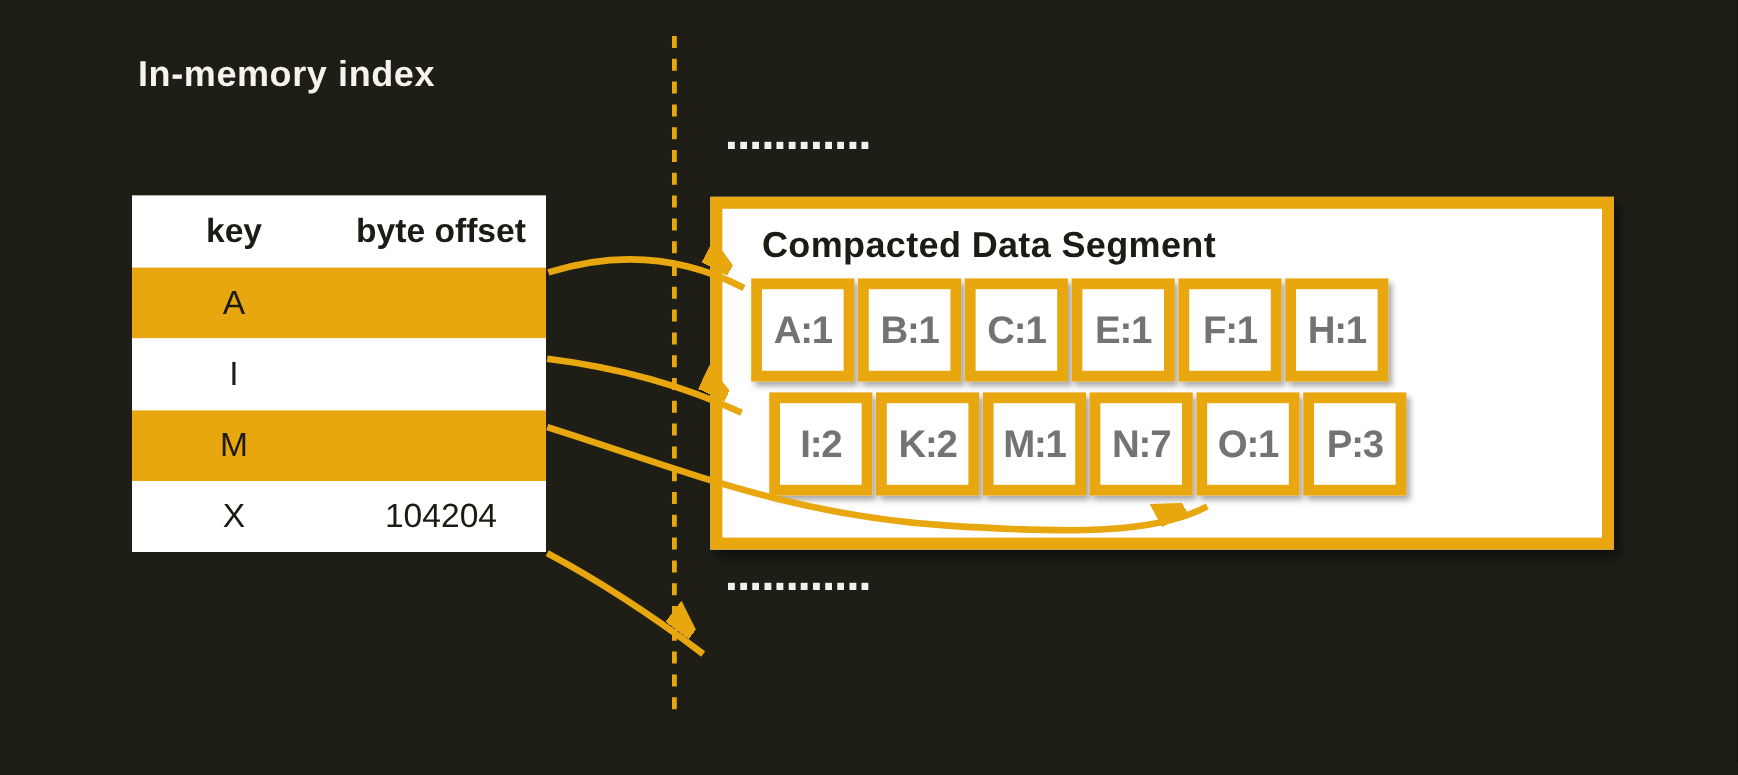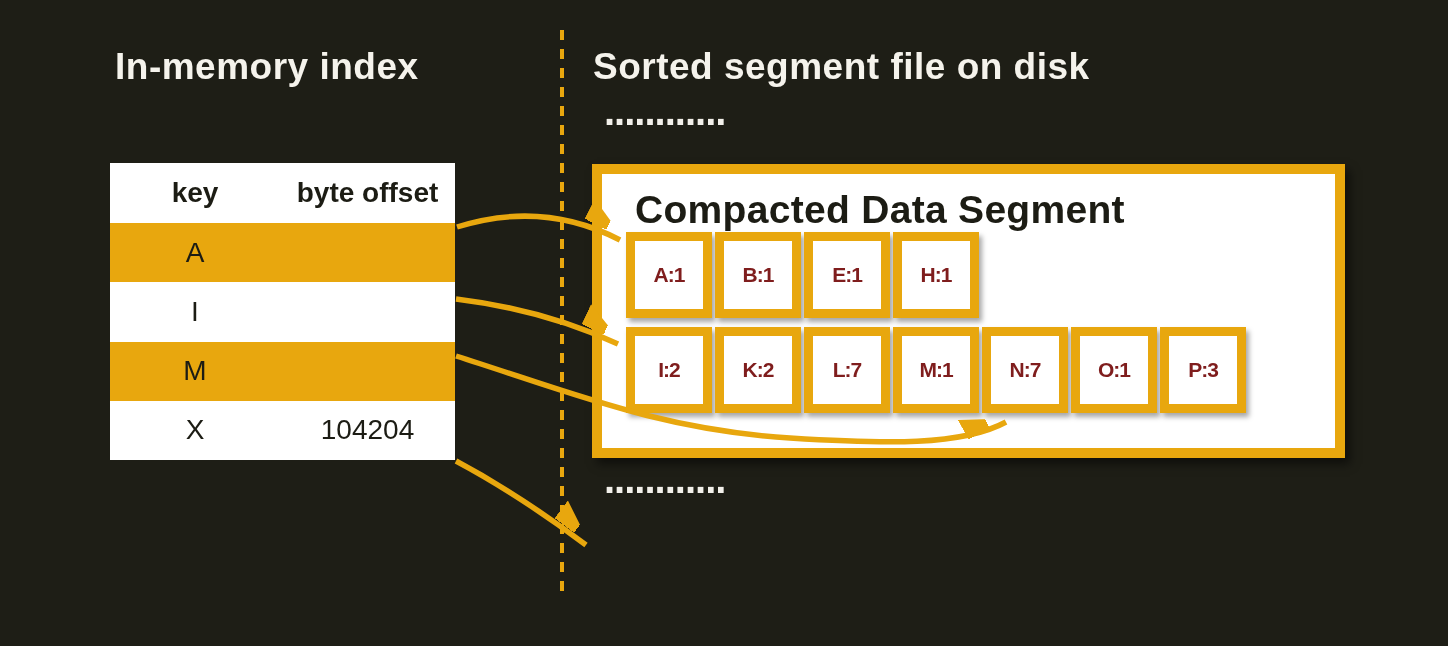"In-memory index" .title { font-size: 37px -> 30px }
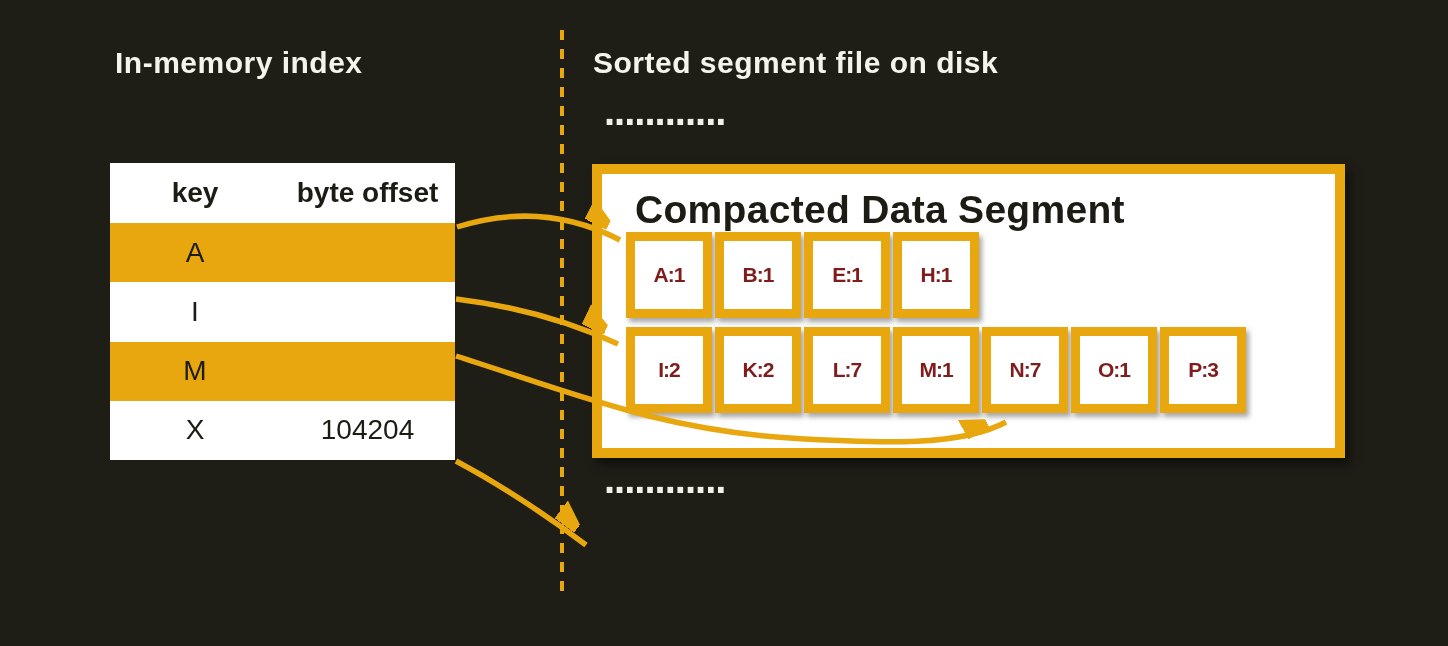"Sorted segment file on disk" div.title { html: <div>Sorted segment file on disk</div> -> none }
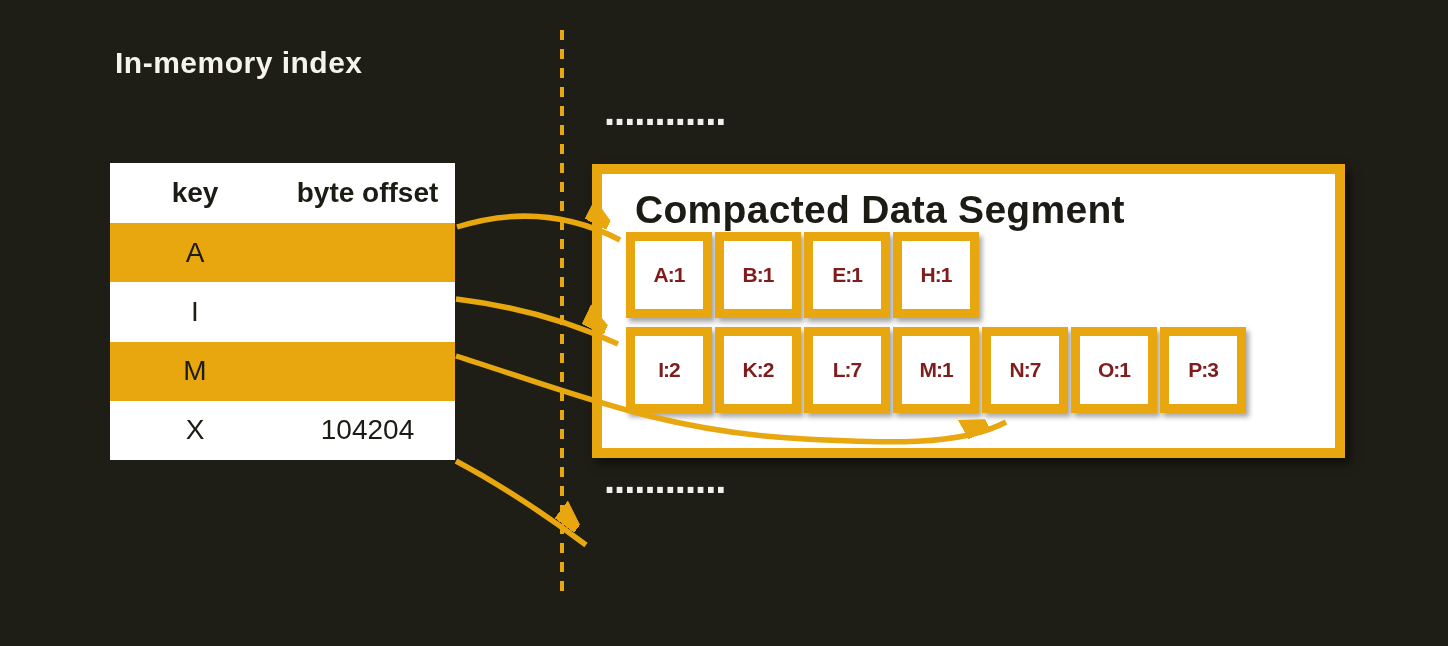"Compacted Data Segment" .seg-title { font-size: 39px -> 30px }
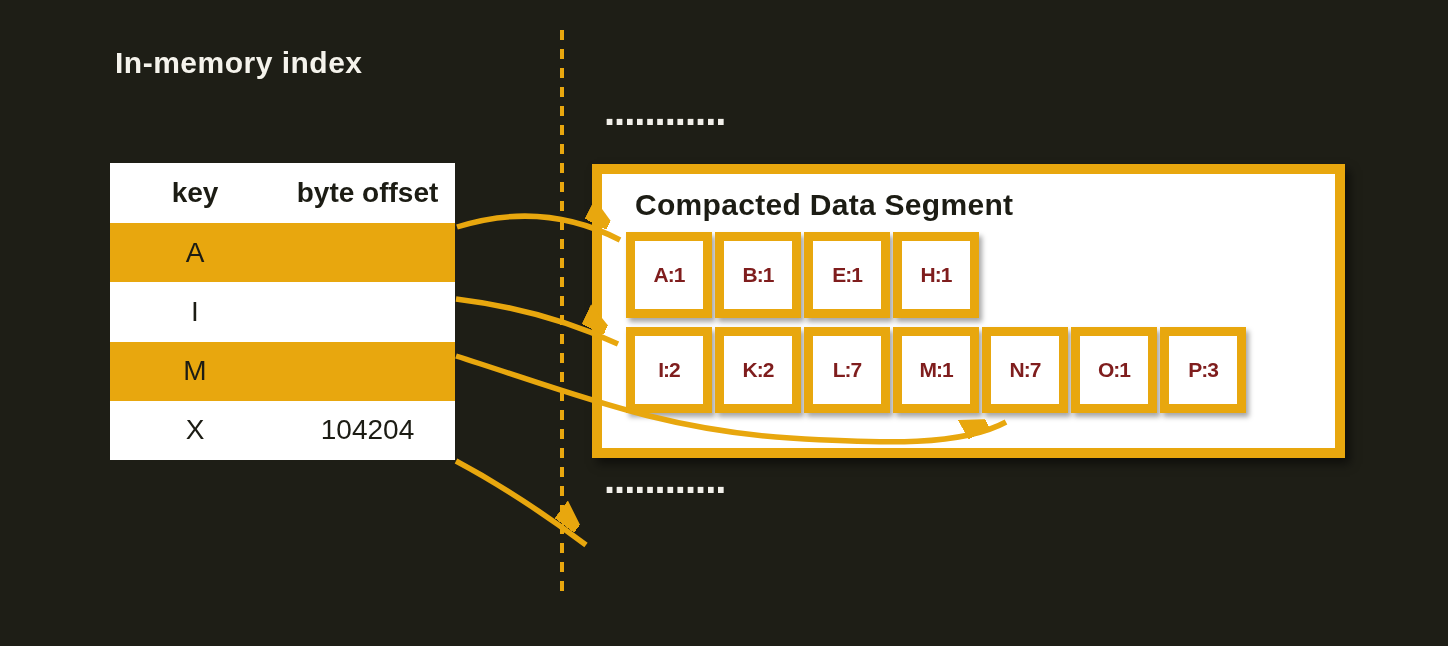"A:1" .seg-cell { color: #7f1d1d -> #737373; font-size: 21px -> 32px }
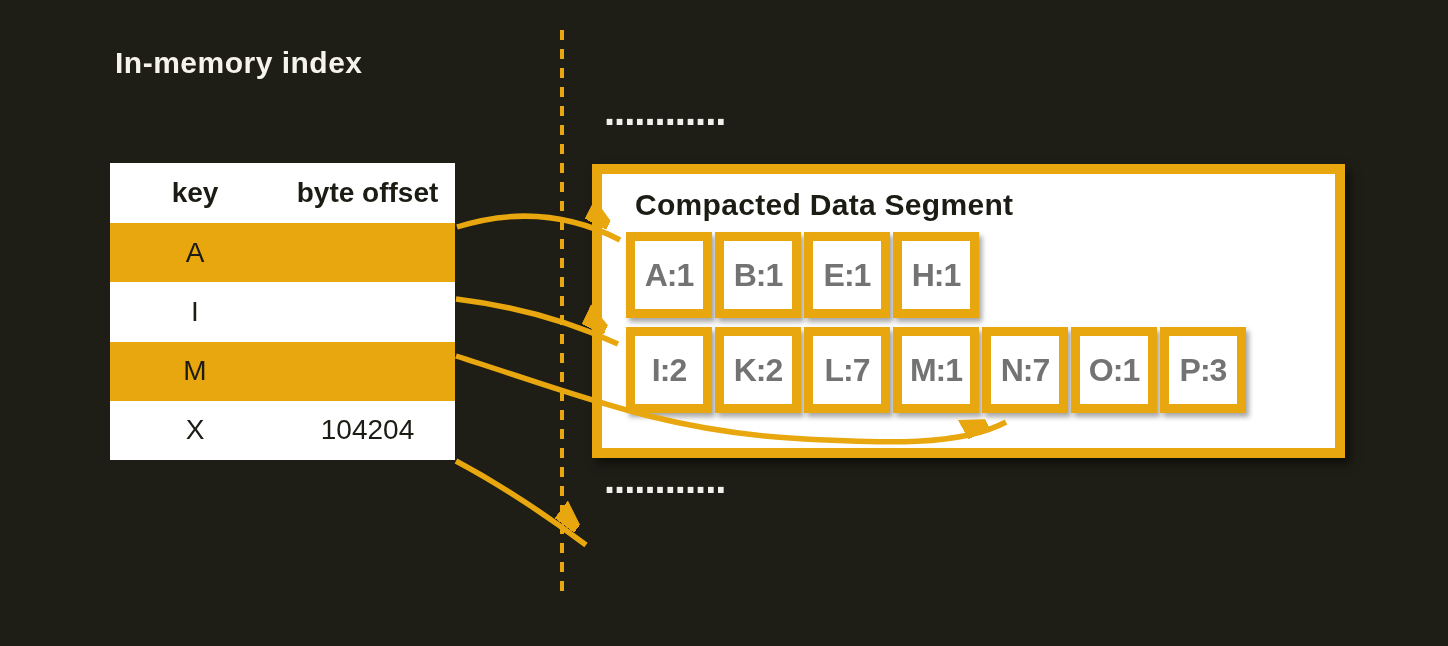"C:1" div.seg-cell { html: none -> <div>C:1</div> }
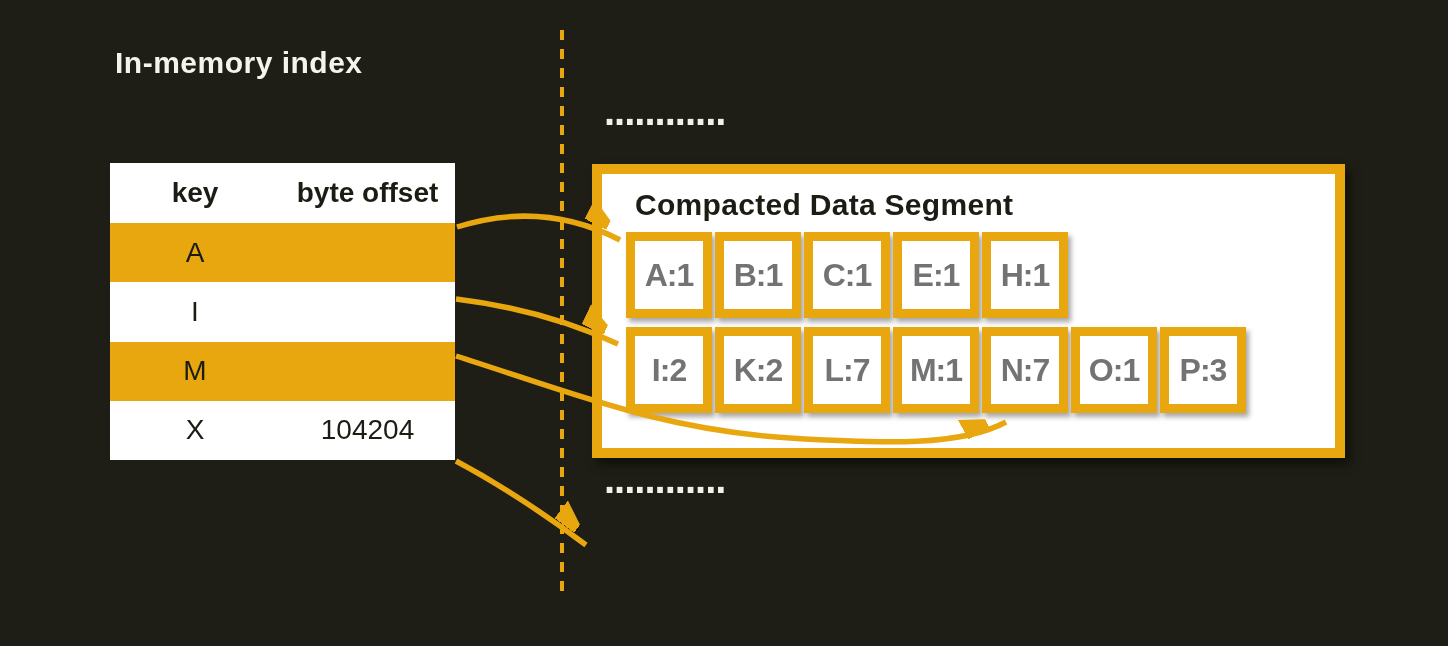"F:1" div.seg-cell { html: none -> <div>F:1</div> }
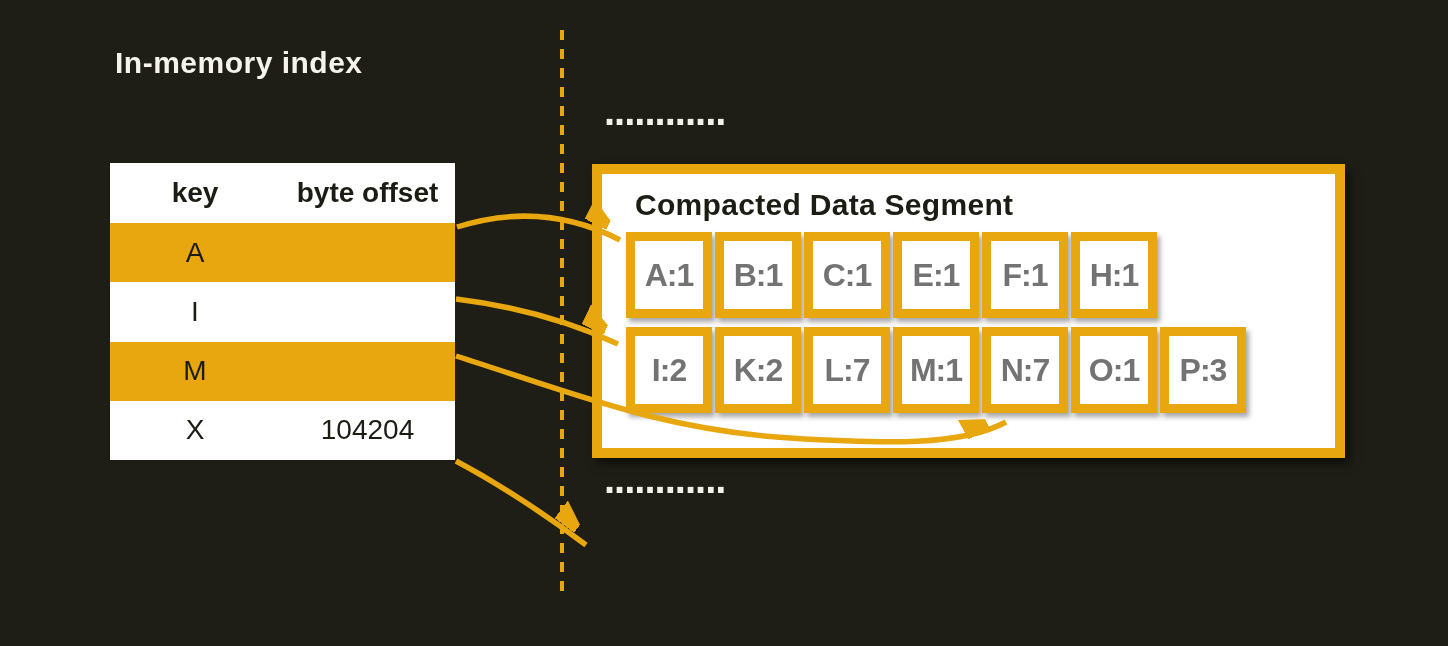"I:2" .cell-row.row2 { margin-left: none -> 15px }
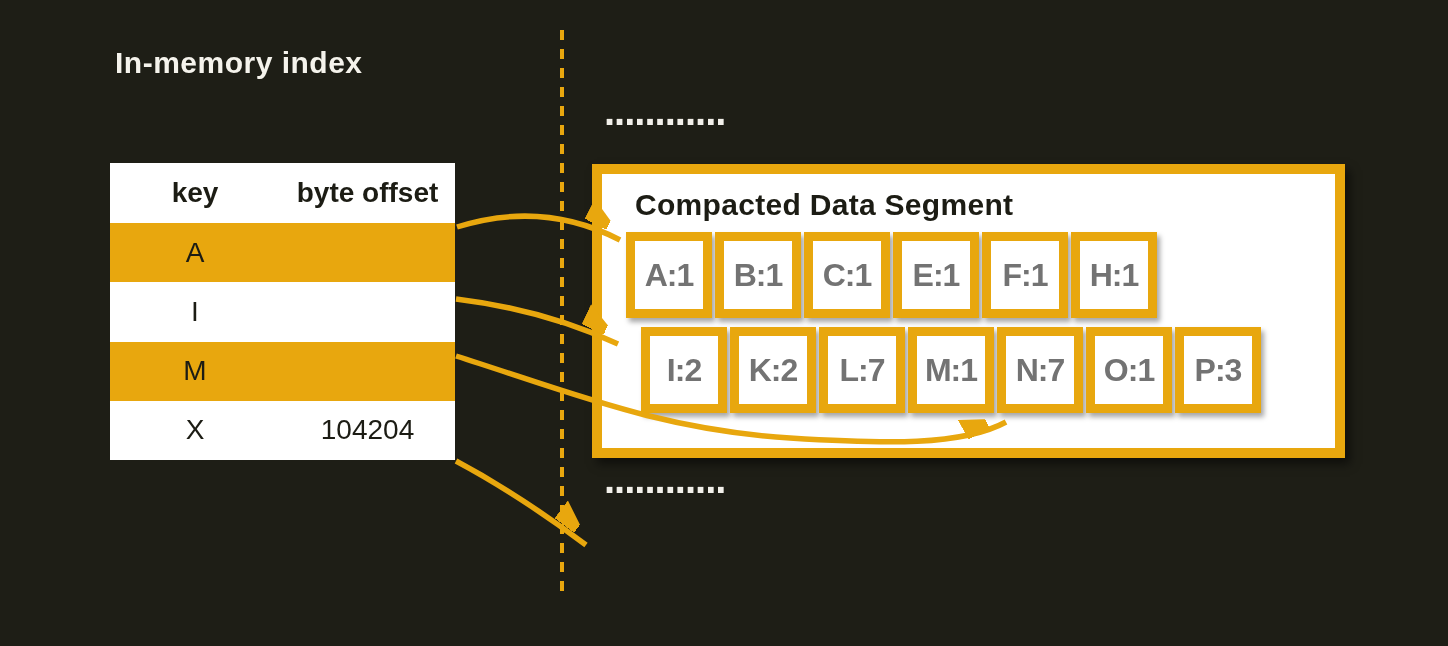"L:7" div.seg-cell { html: <div>L:7</div> -> none }
